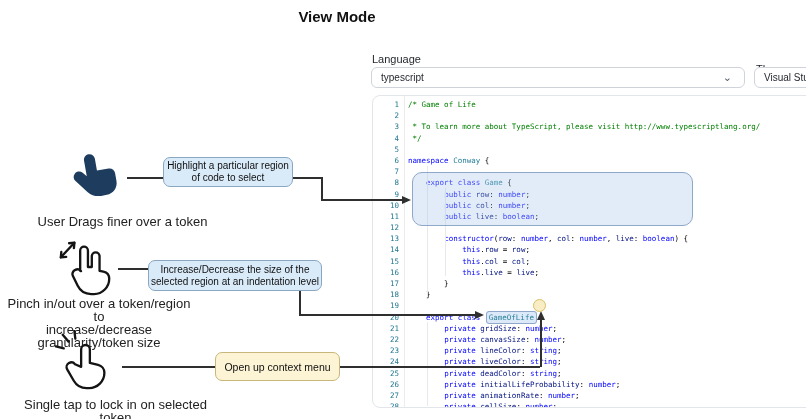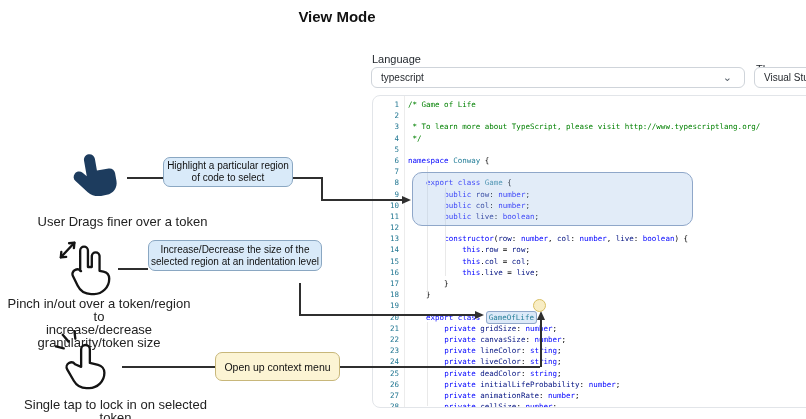"Increase/Decrease the size of the" .box2 { top: 240px -> 260px }
